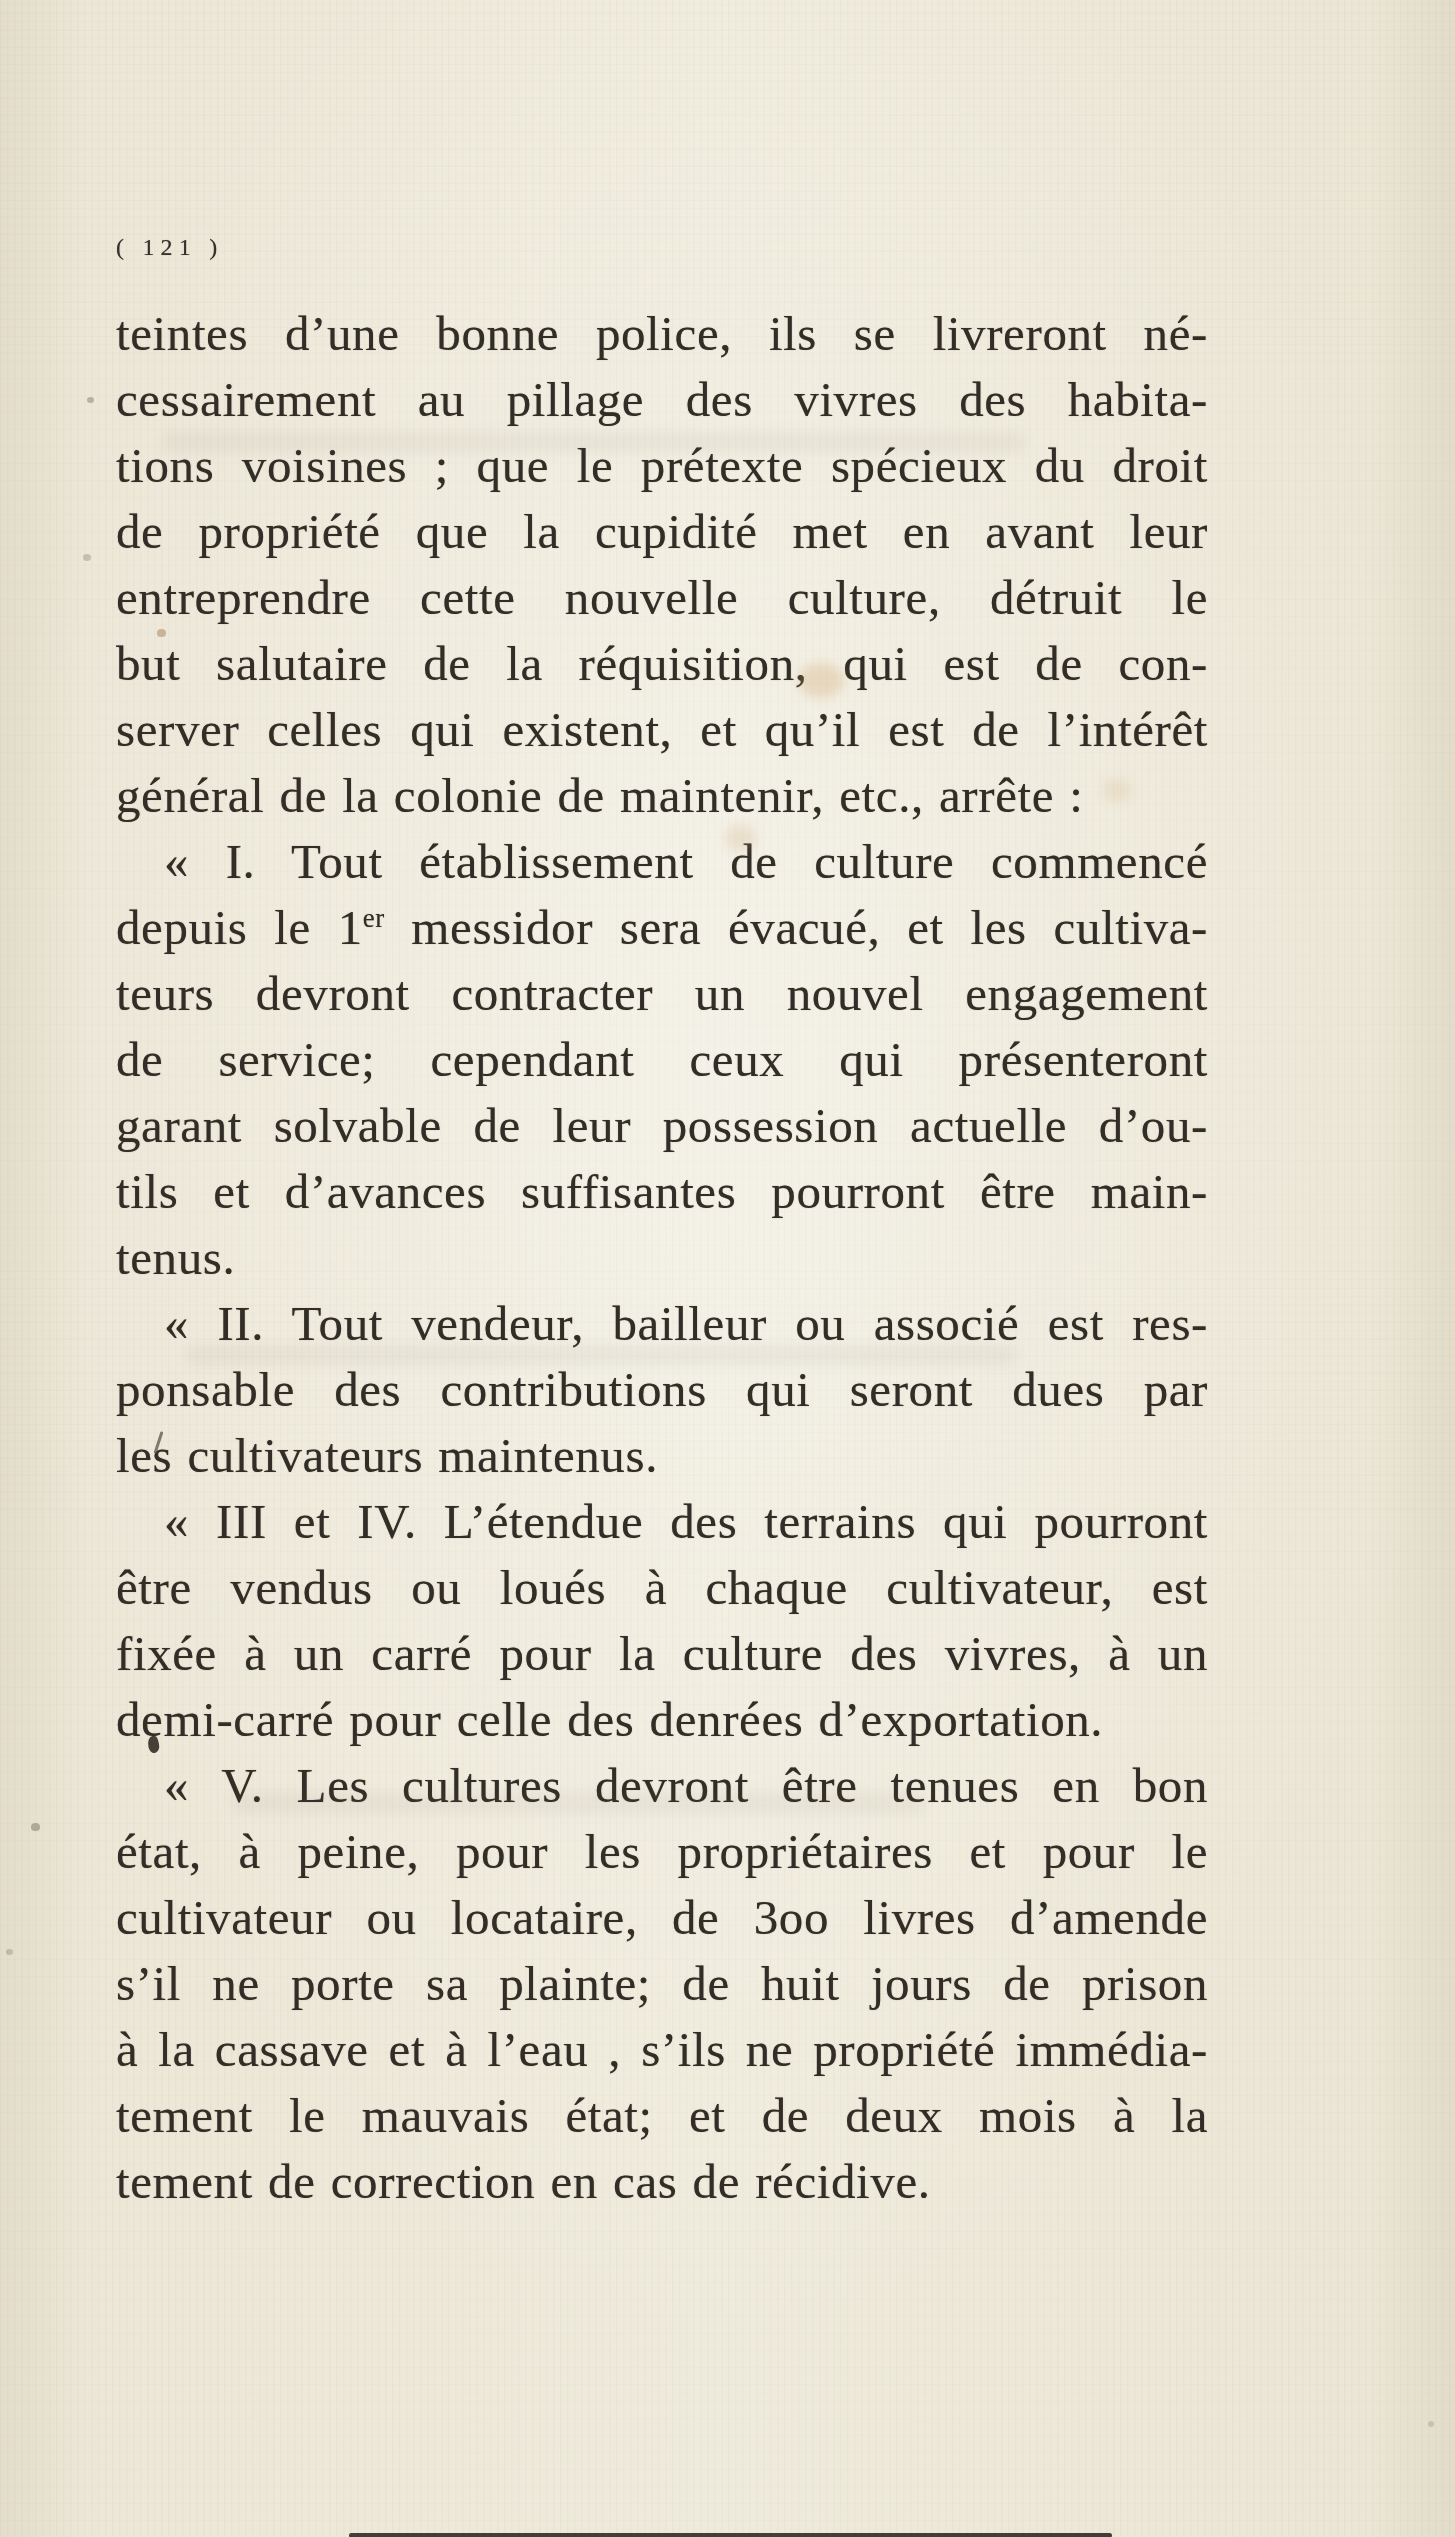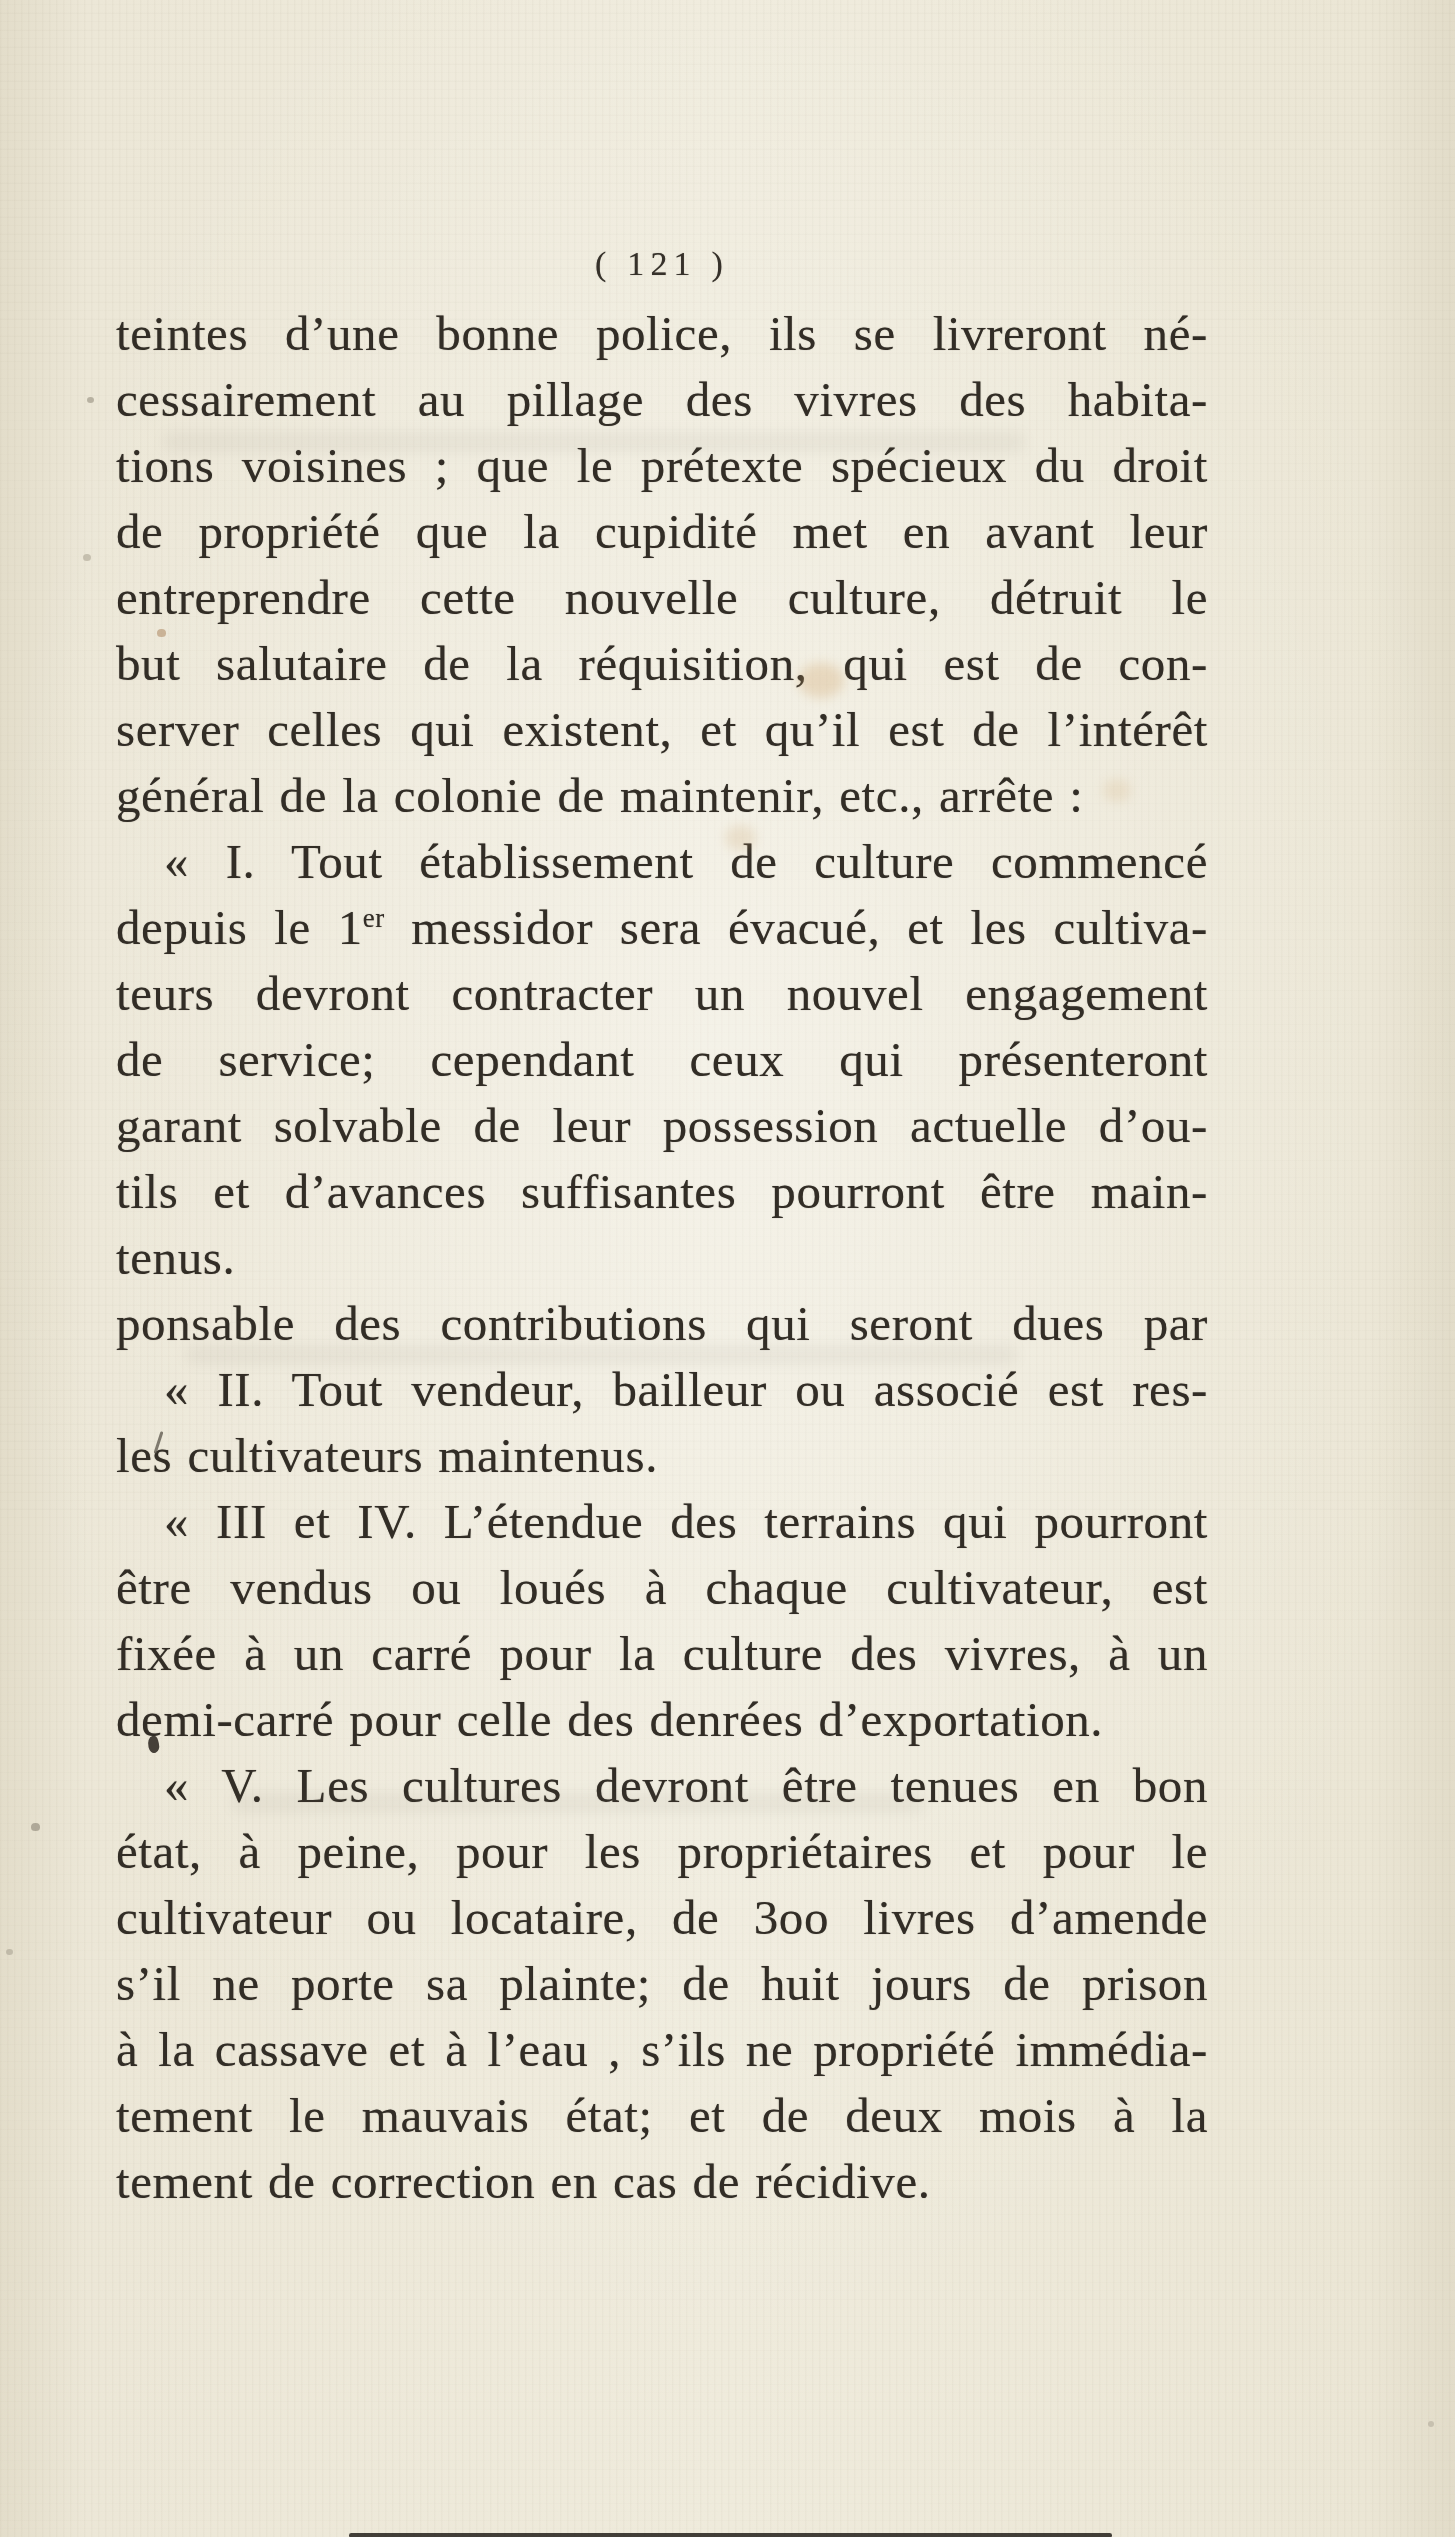"( 121 )" .page-number { font-size: 34px -> 24px; text-align: center -> none; top: 245px -> 234px }
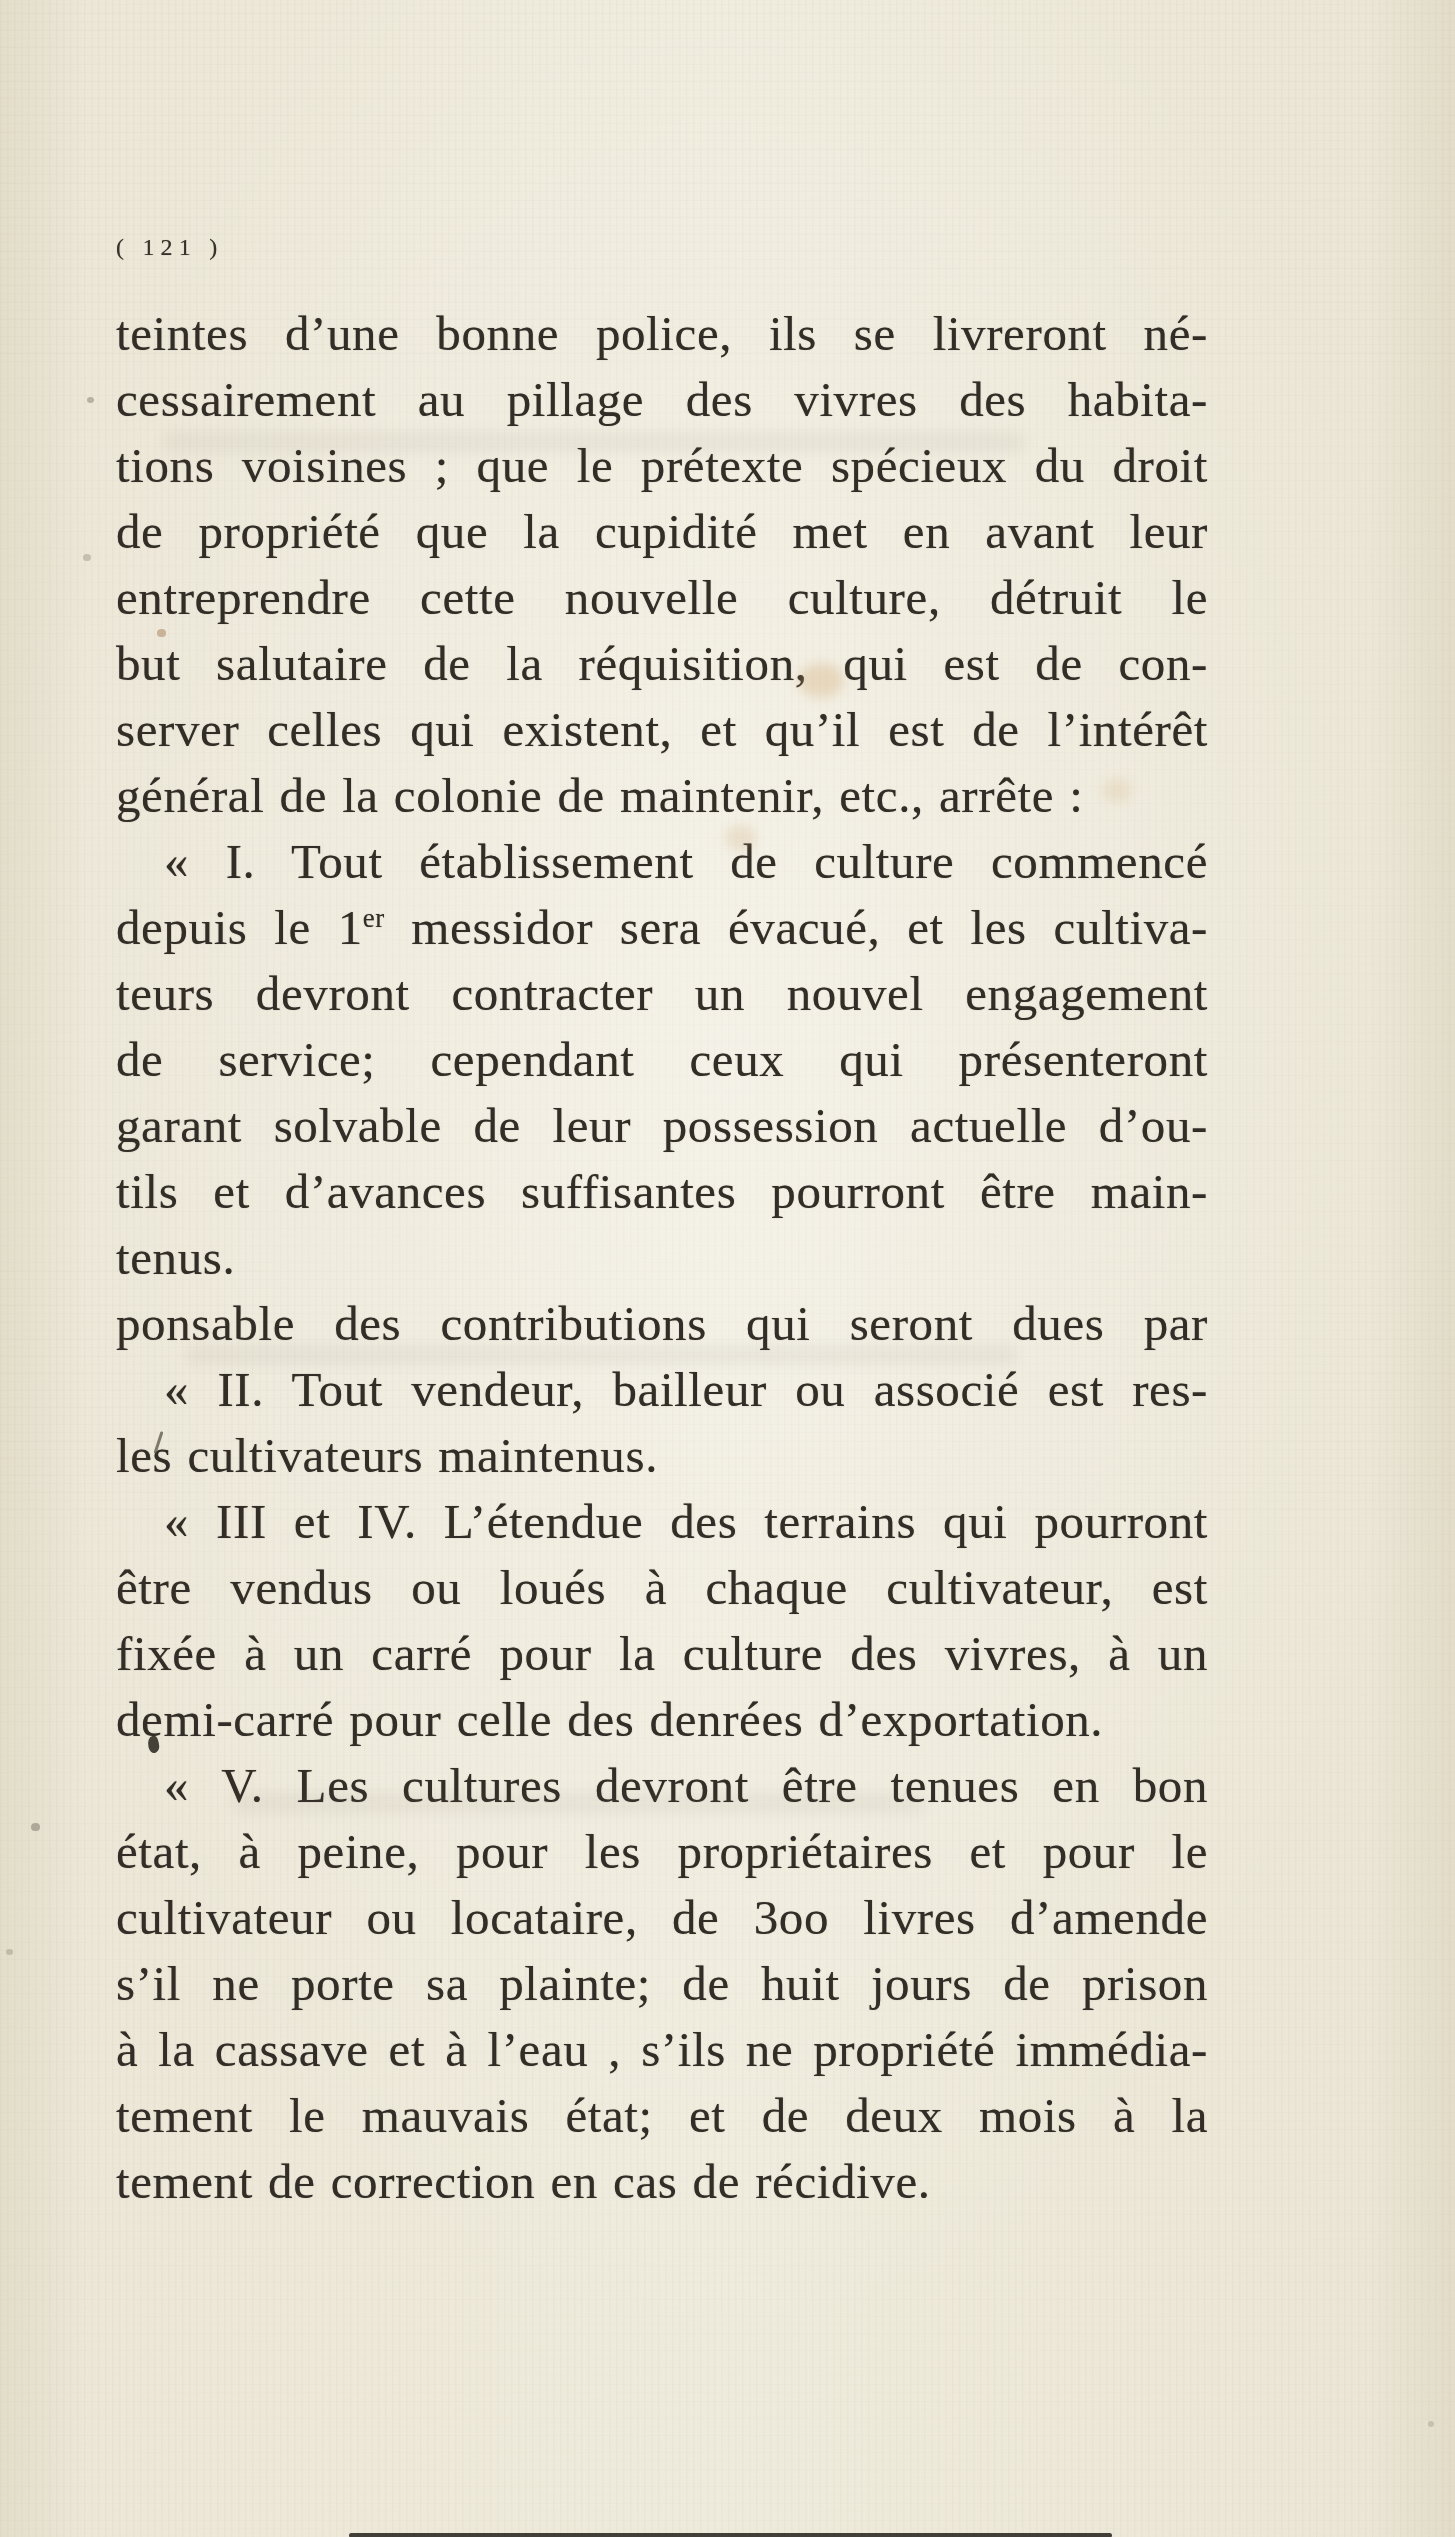"ponsable des contributions qui seront" div.line { order: before "« II. Tout vendeur, bailleur" -> after "« II. Tout vendeur, bailleur" }
